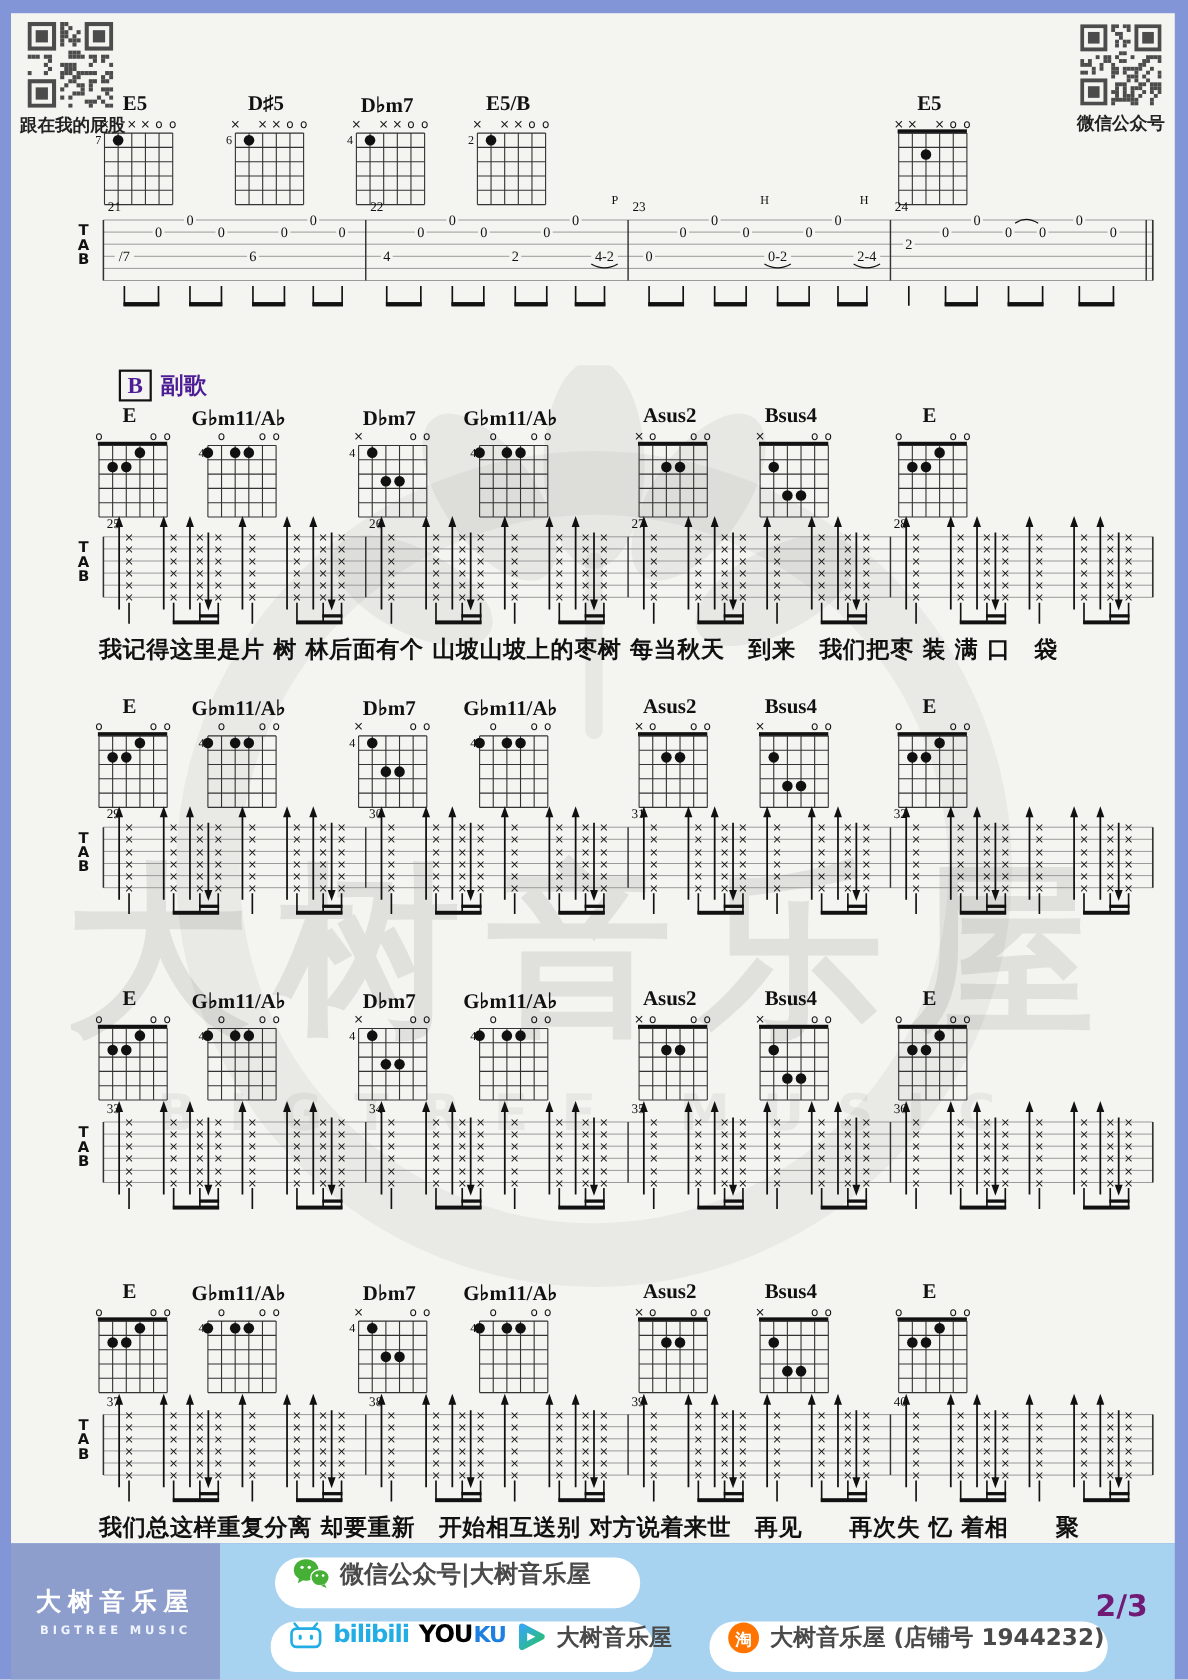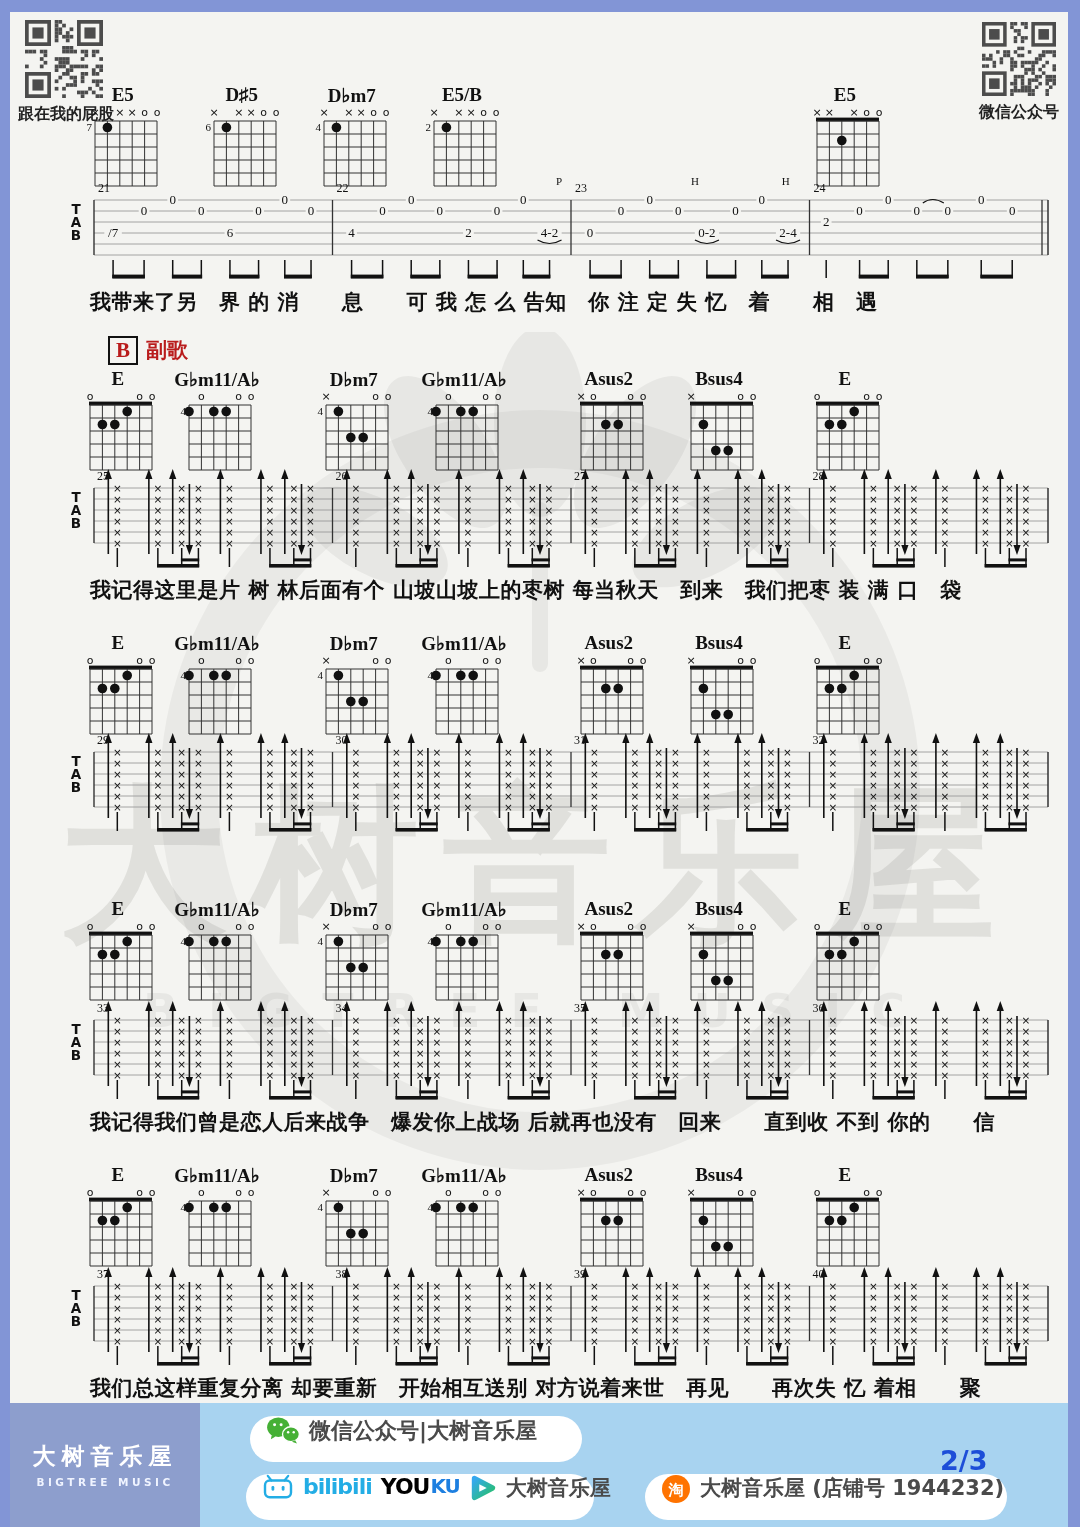"我带来了另 界 的 消 息" div.lyrics { html: <div>我带来了另 界 的 消 息 可 我 怎 么 告知 你 注 定 失 忆 着 相 遇</div> -> none }
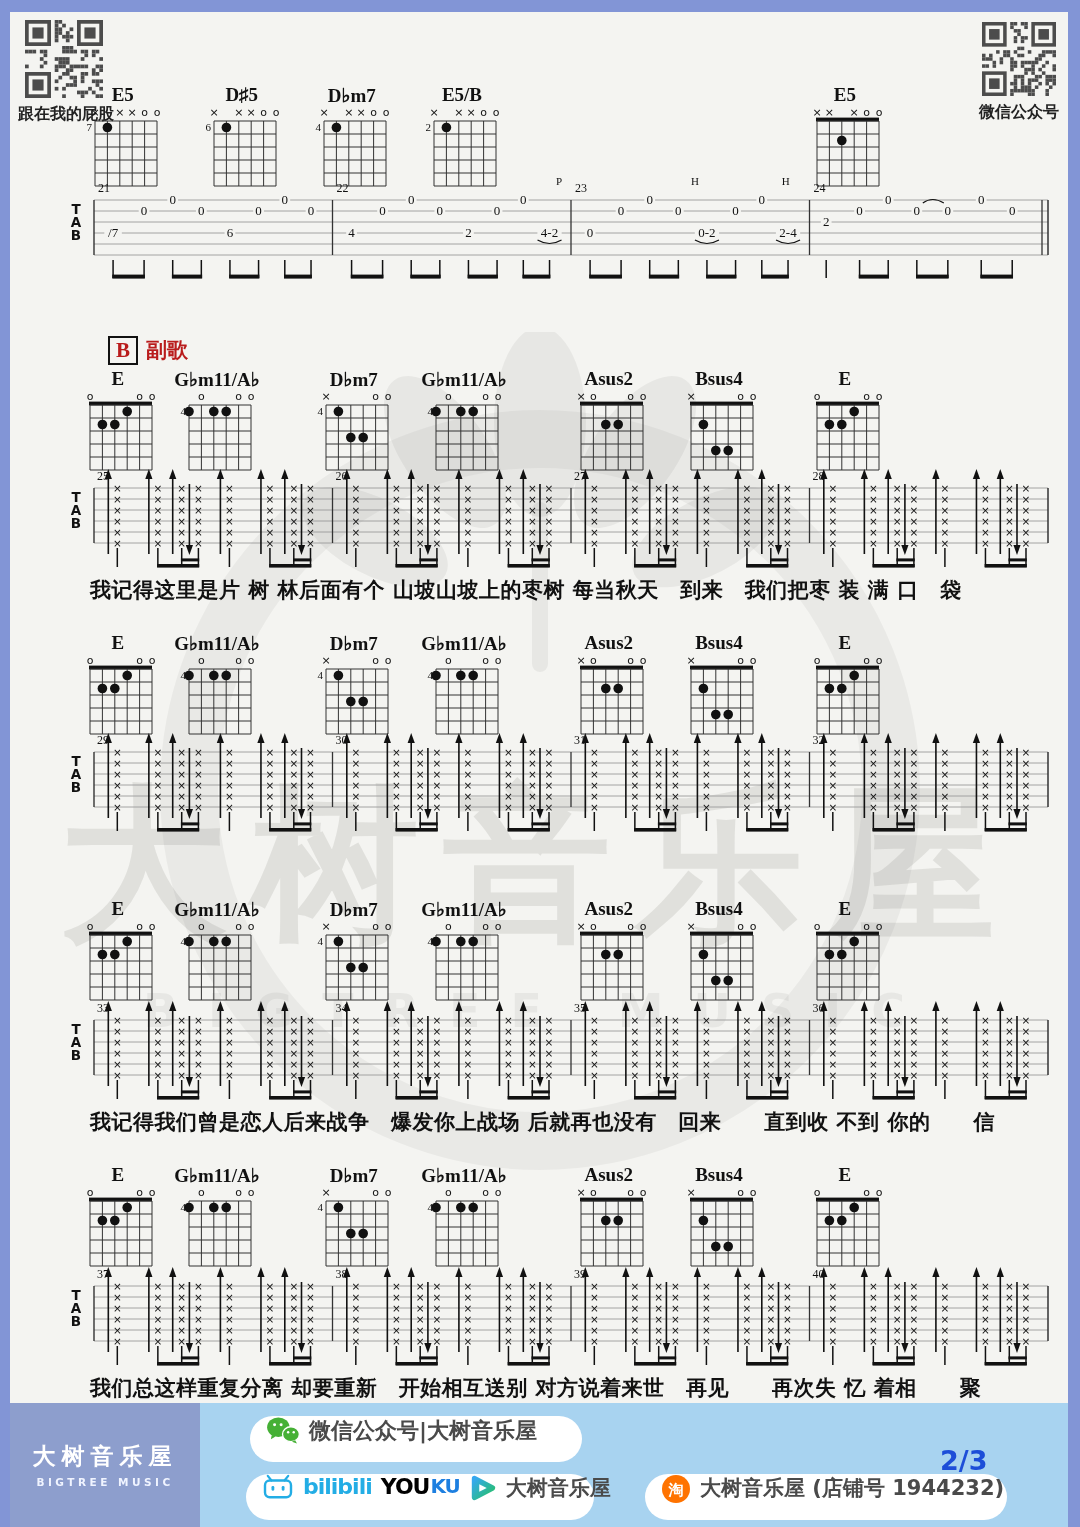"B 副歌" .section-label { color: #b91c1c -> #4c1d95 }
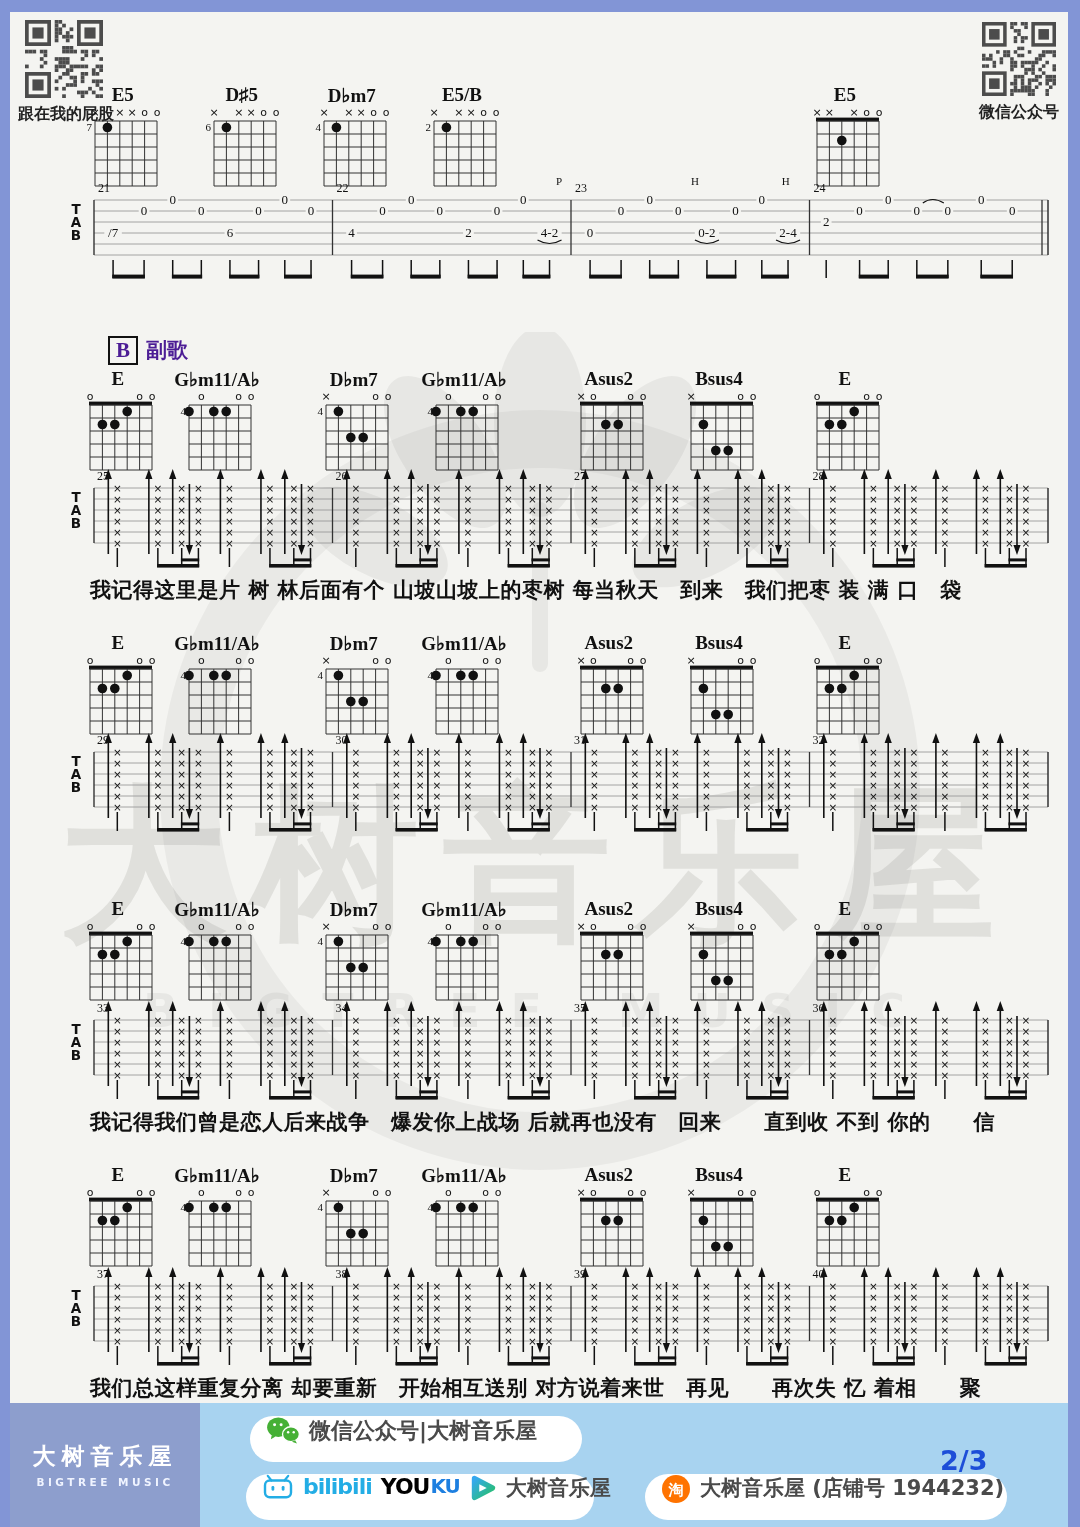"我记得我们曾是恋人后来战争 爆发你上战场 后就再也没有 回来 直到收" div.lyrics { html: <div>我记得我们曾是恋人后来战争 爆发你上战场 后就再也没有 回来 直到收 不到 你的 信</div> -> none }
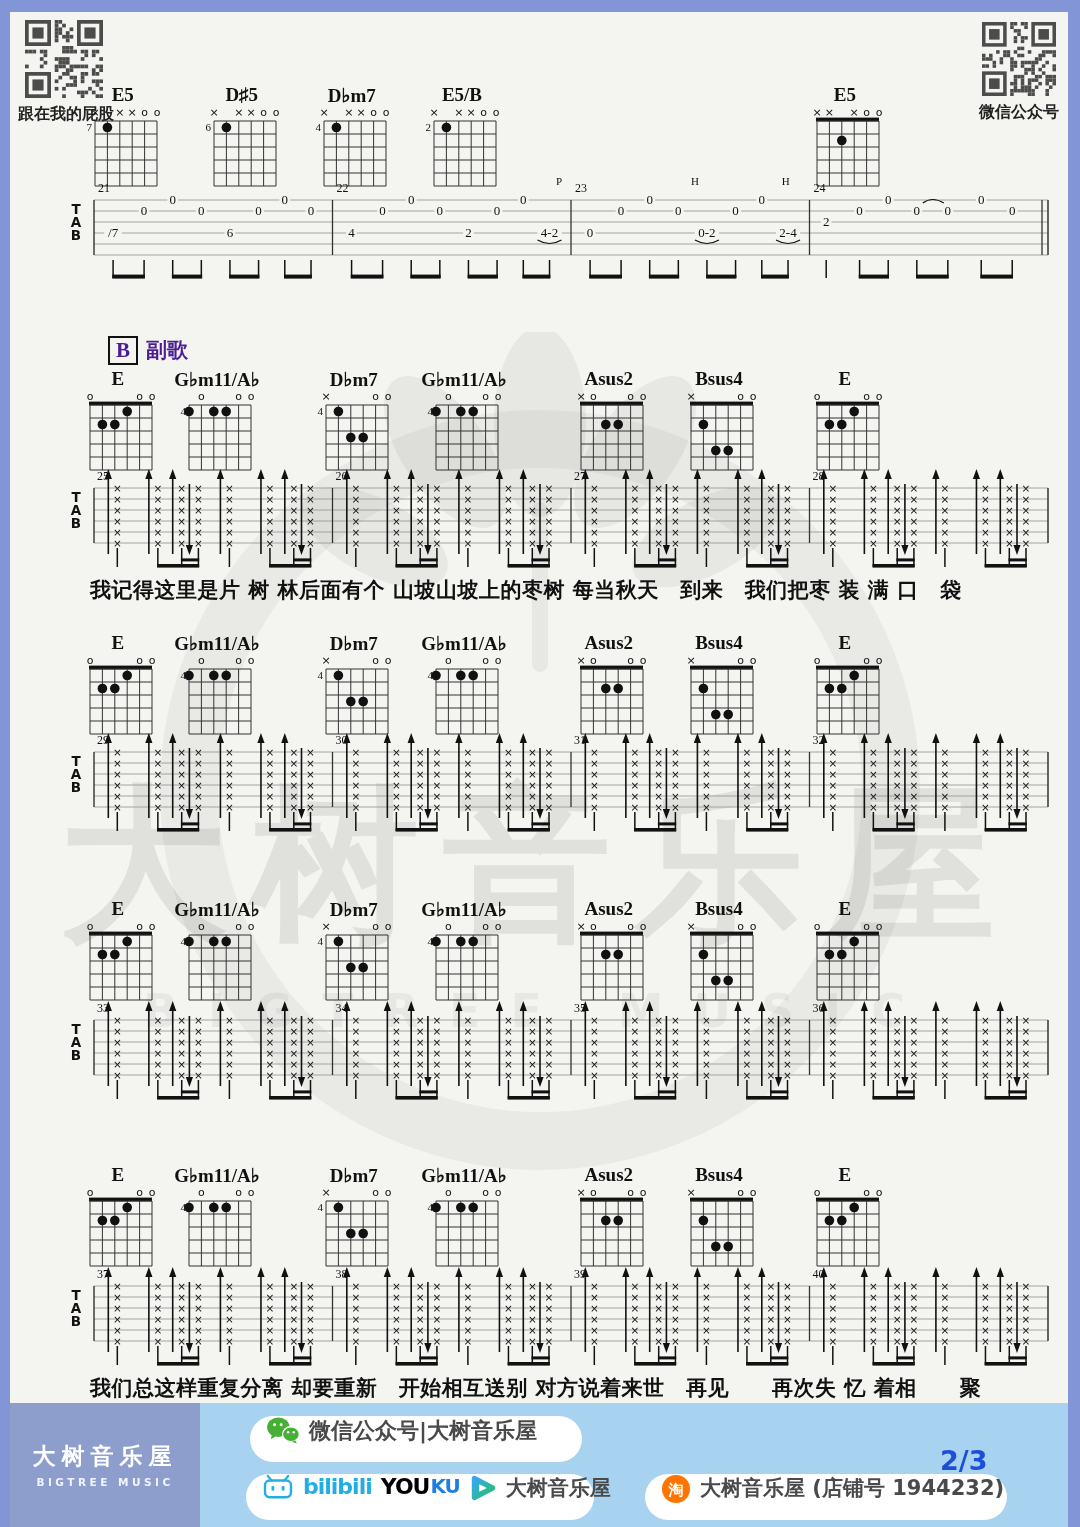"2/3" .page-num { color: #1d4ed8 -> #701a75; left: 930px -> 986px }
